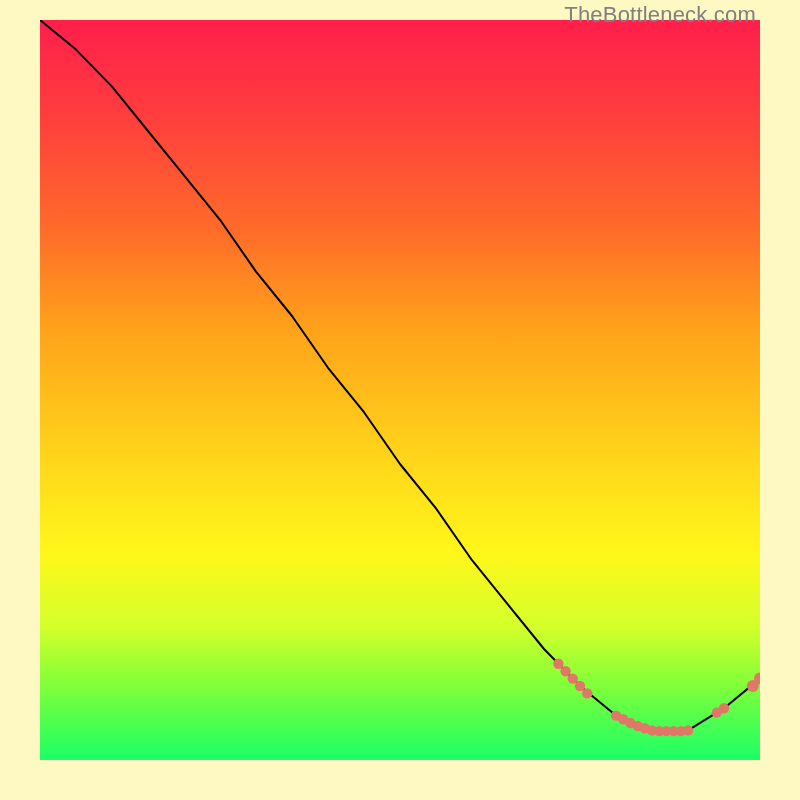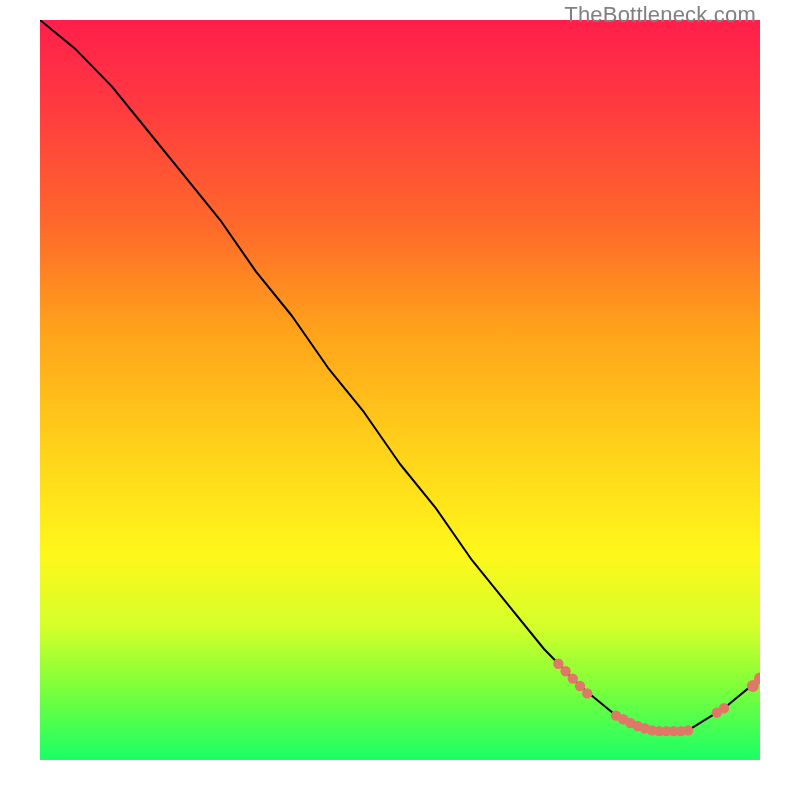"TheBottleneck.com" .frame { background: #ffffff -> #fef9c3 }
